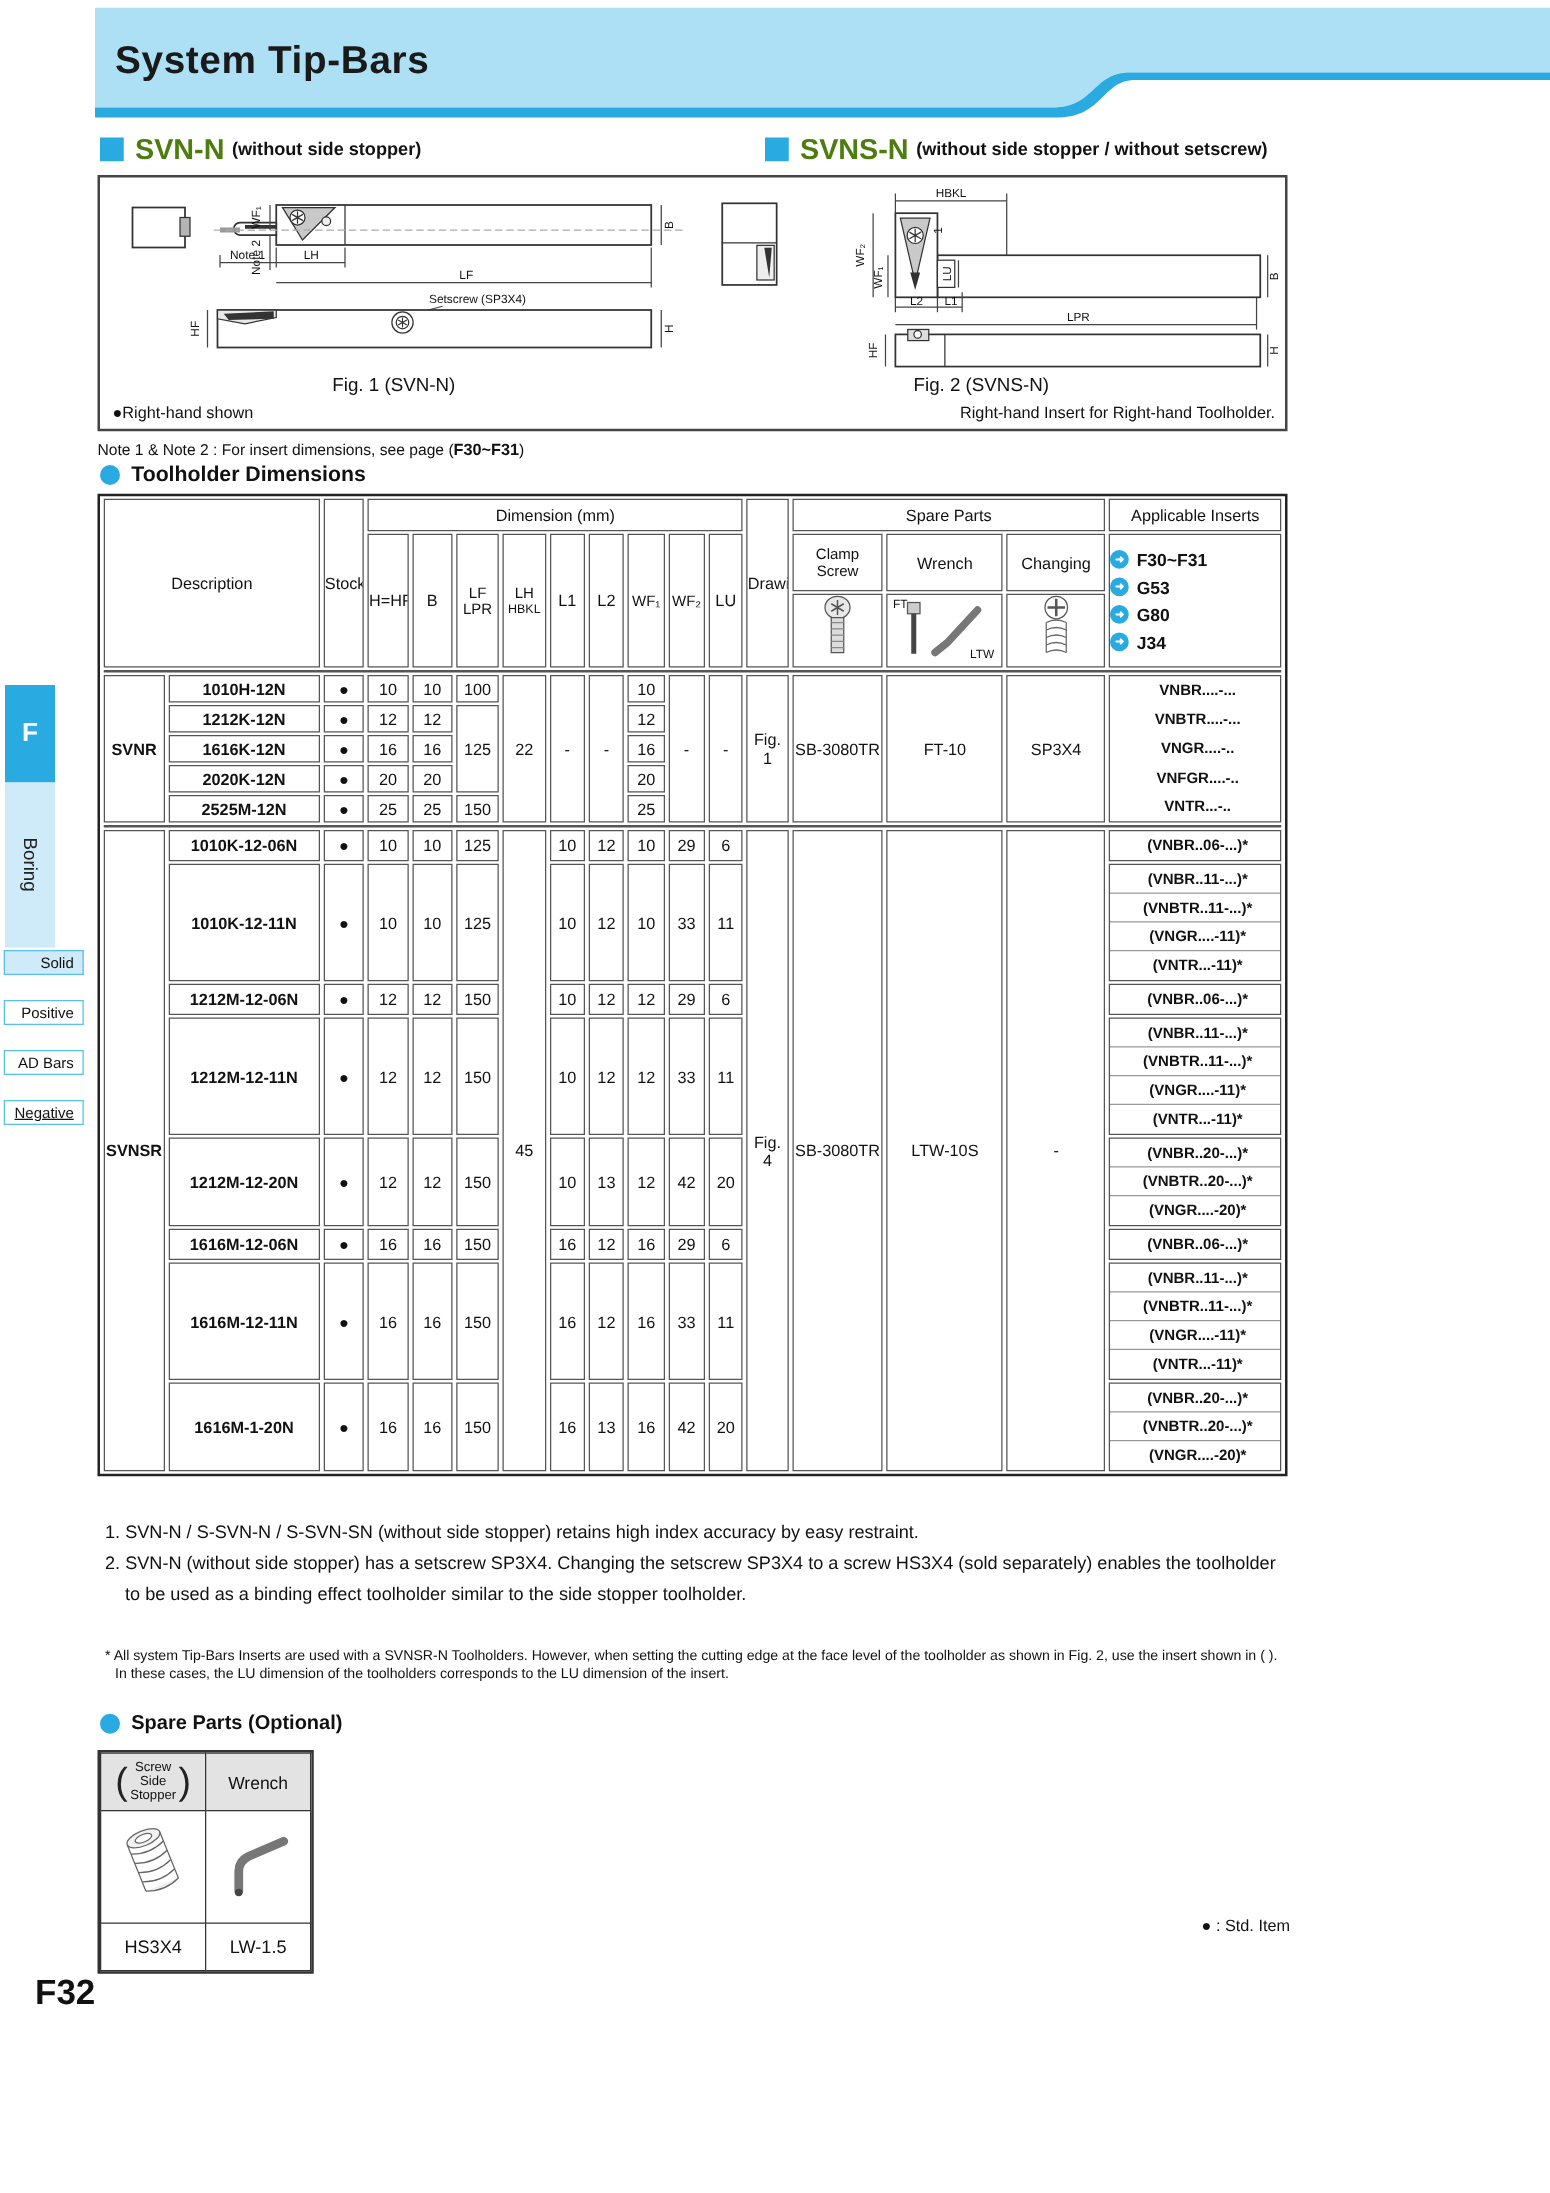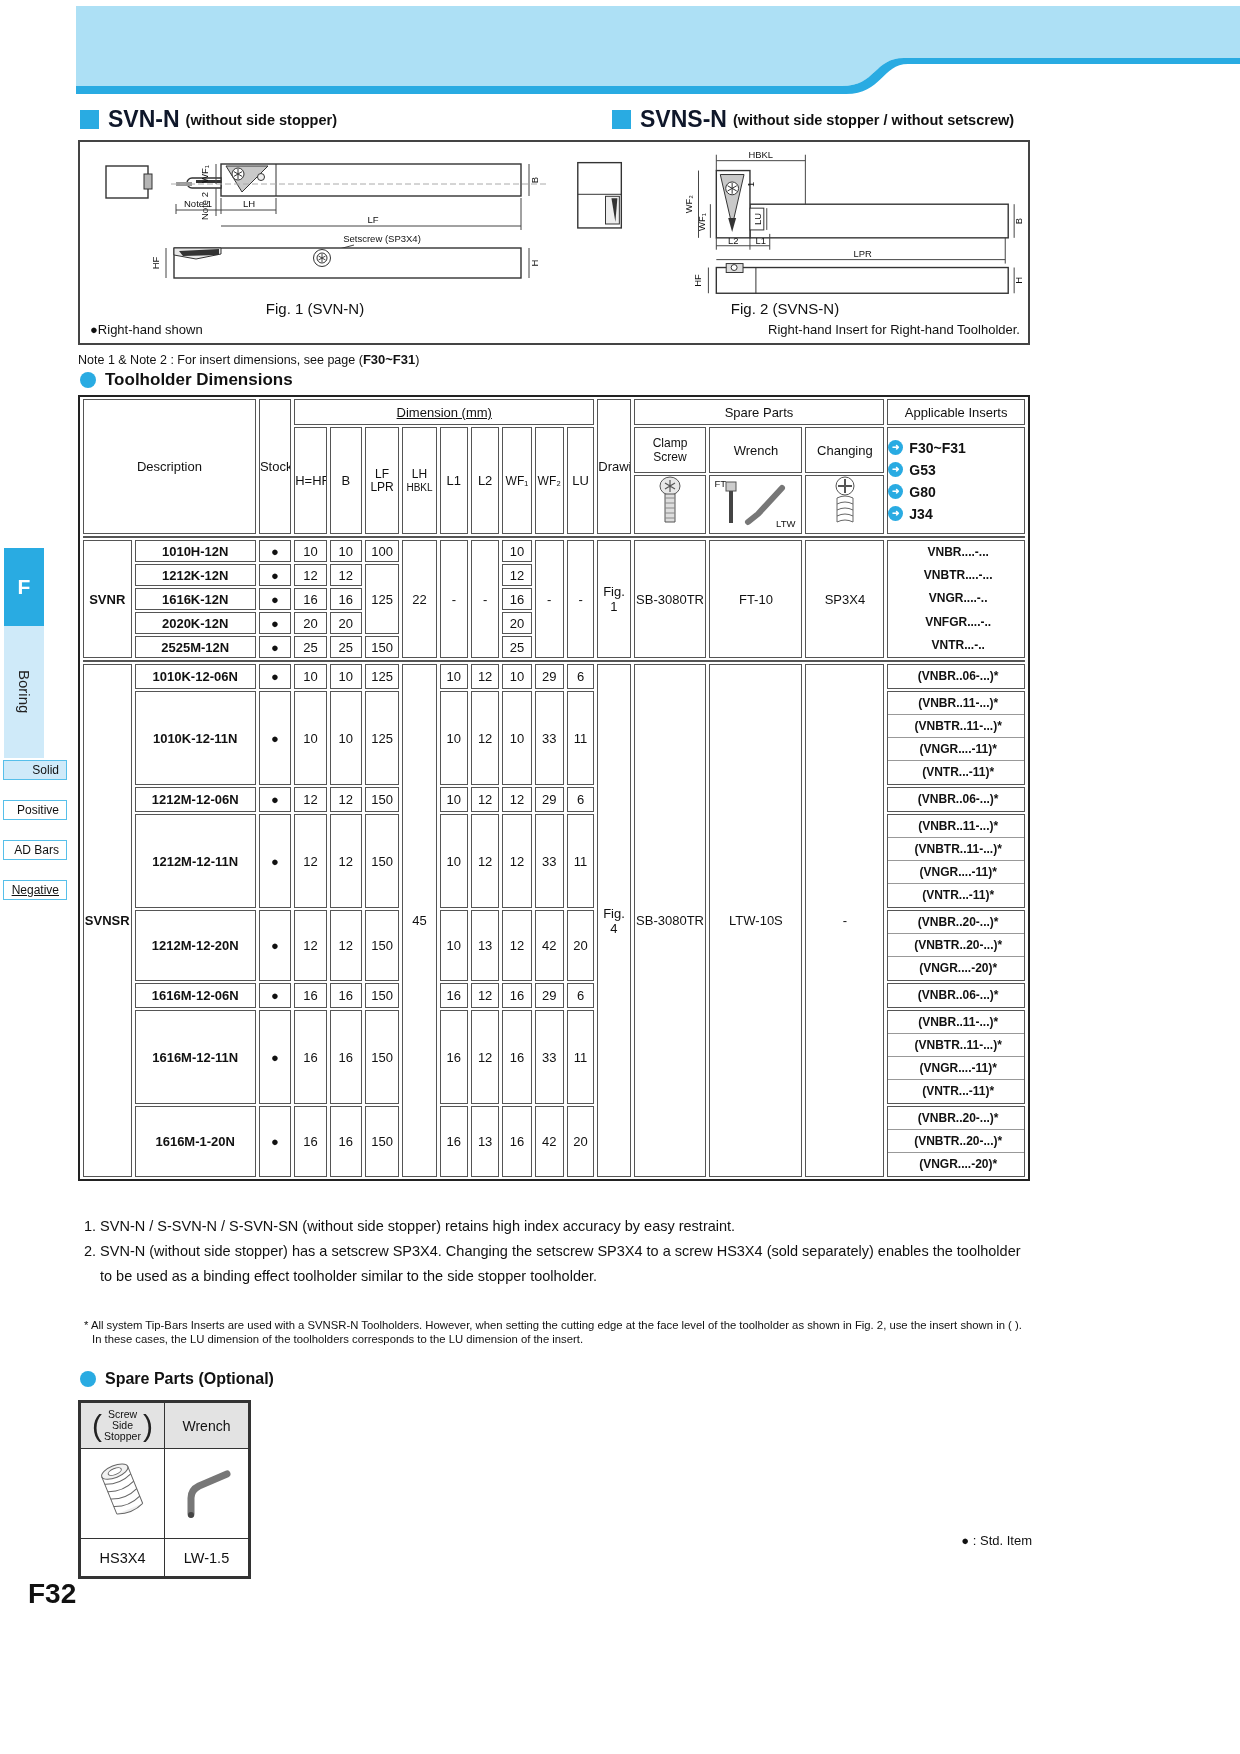"System Tip-Bars" div.banner-title { html: none -> <div>System Tip-Bars</div> }
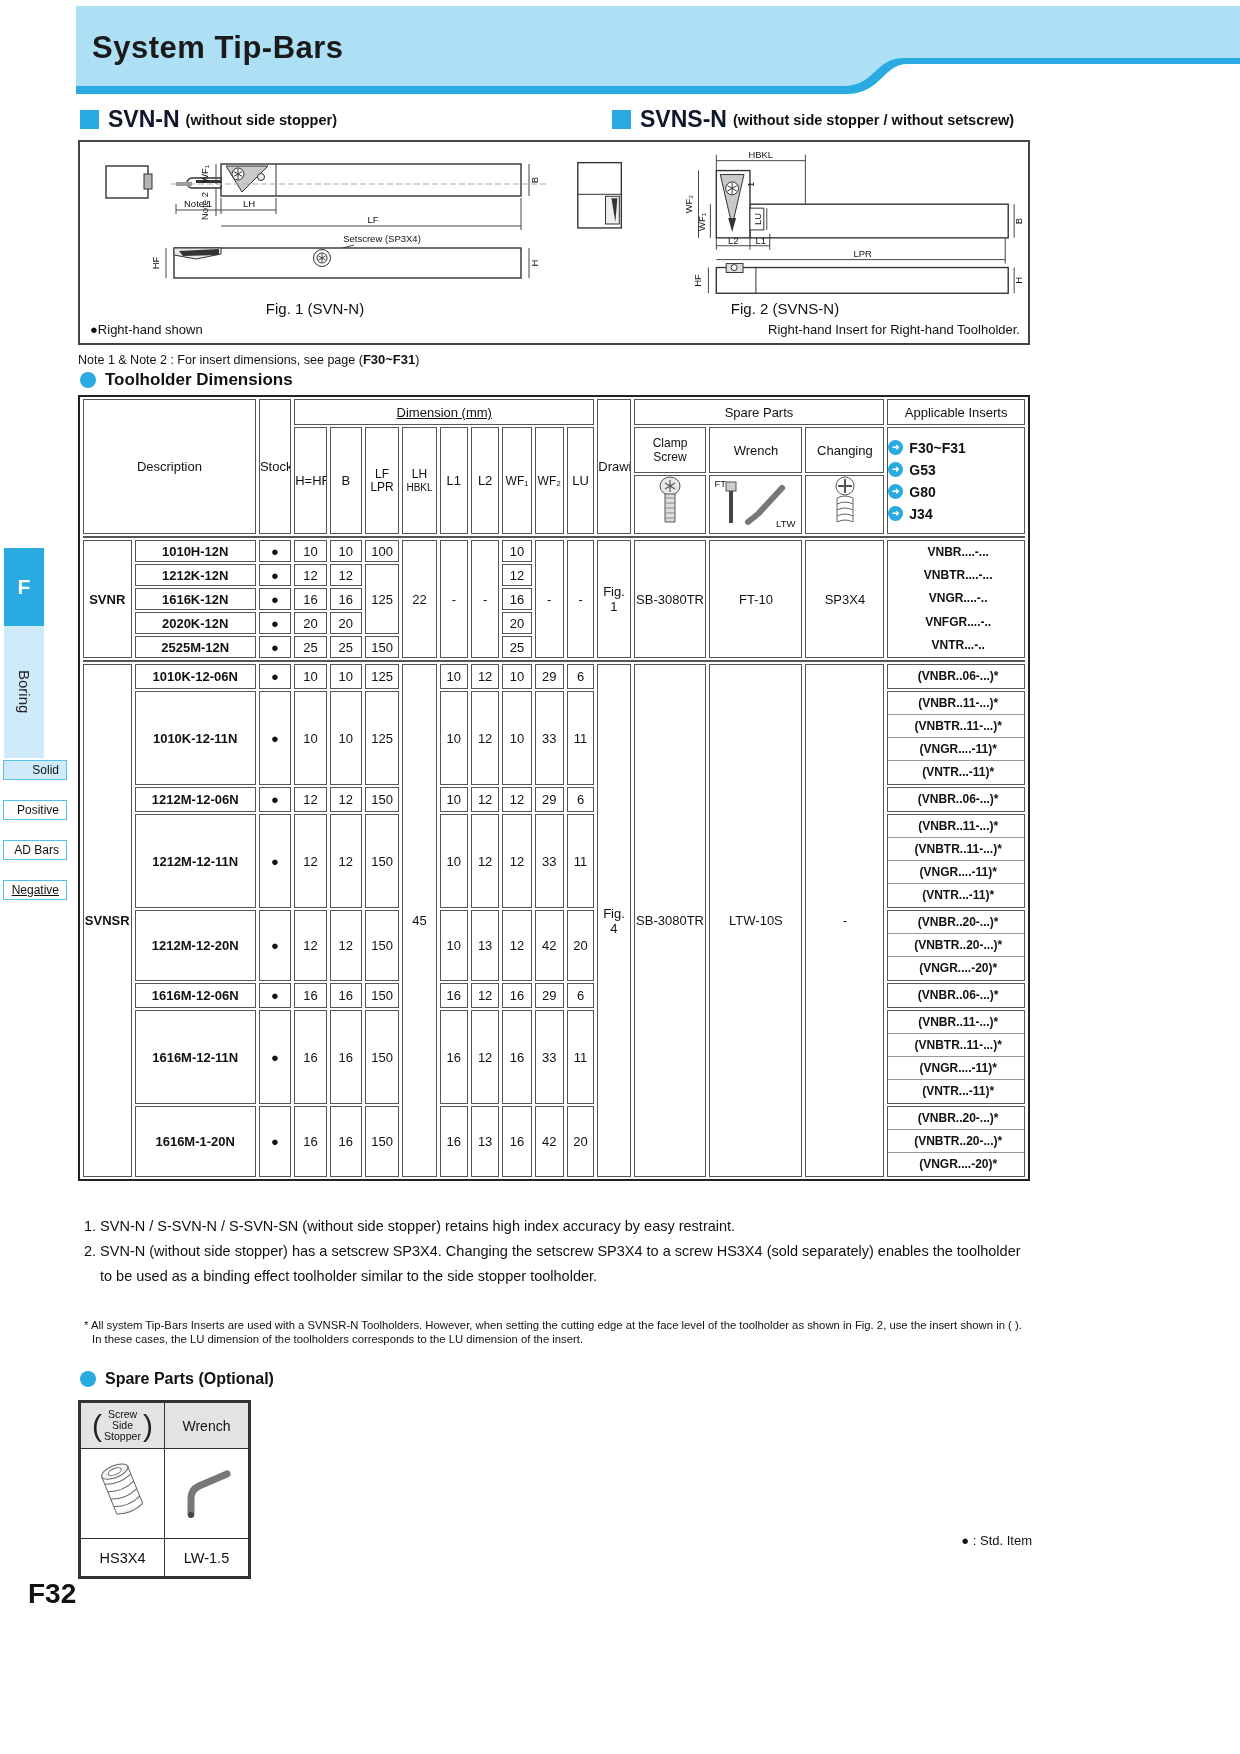"SVN-N" .sec-title { color: #0f172a -> #4d7c0f }
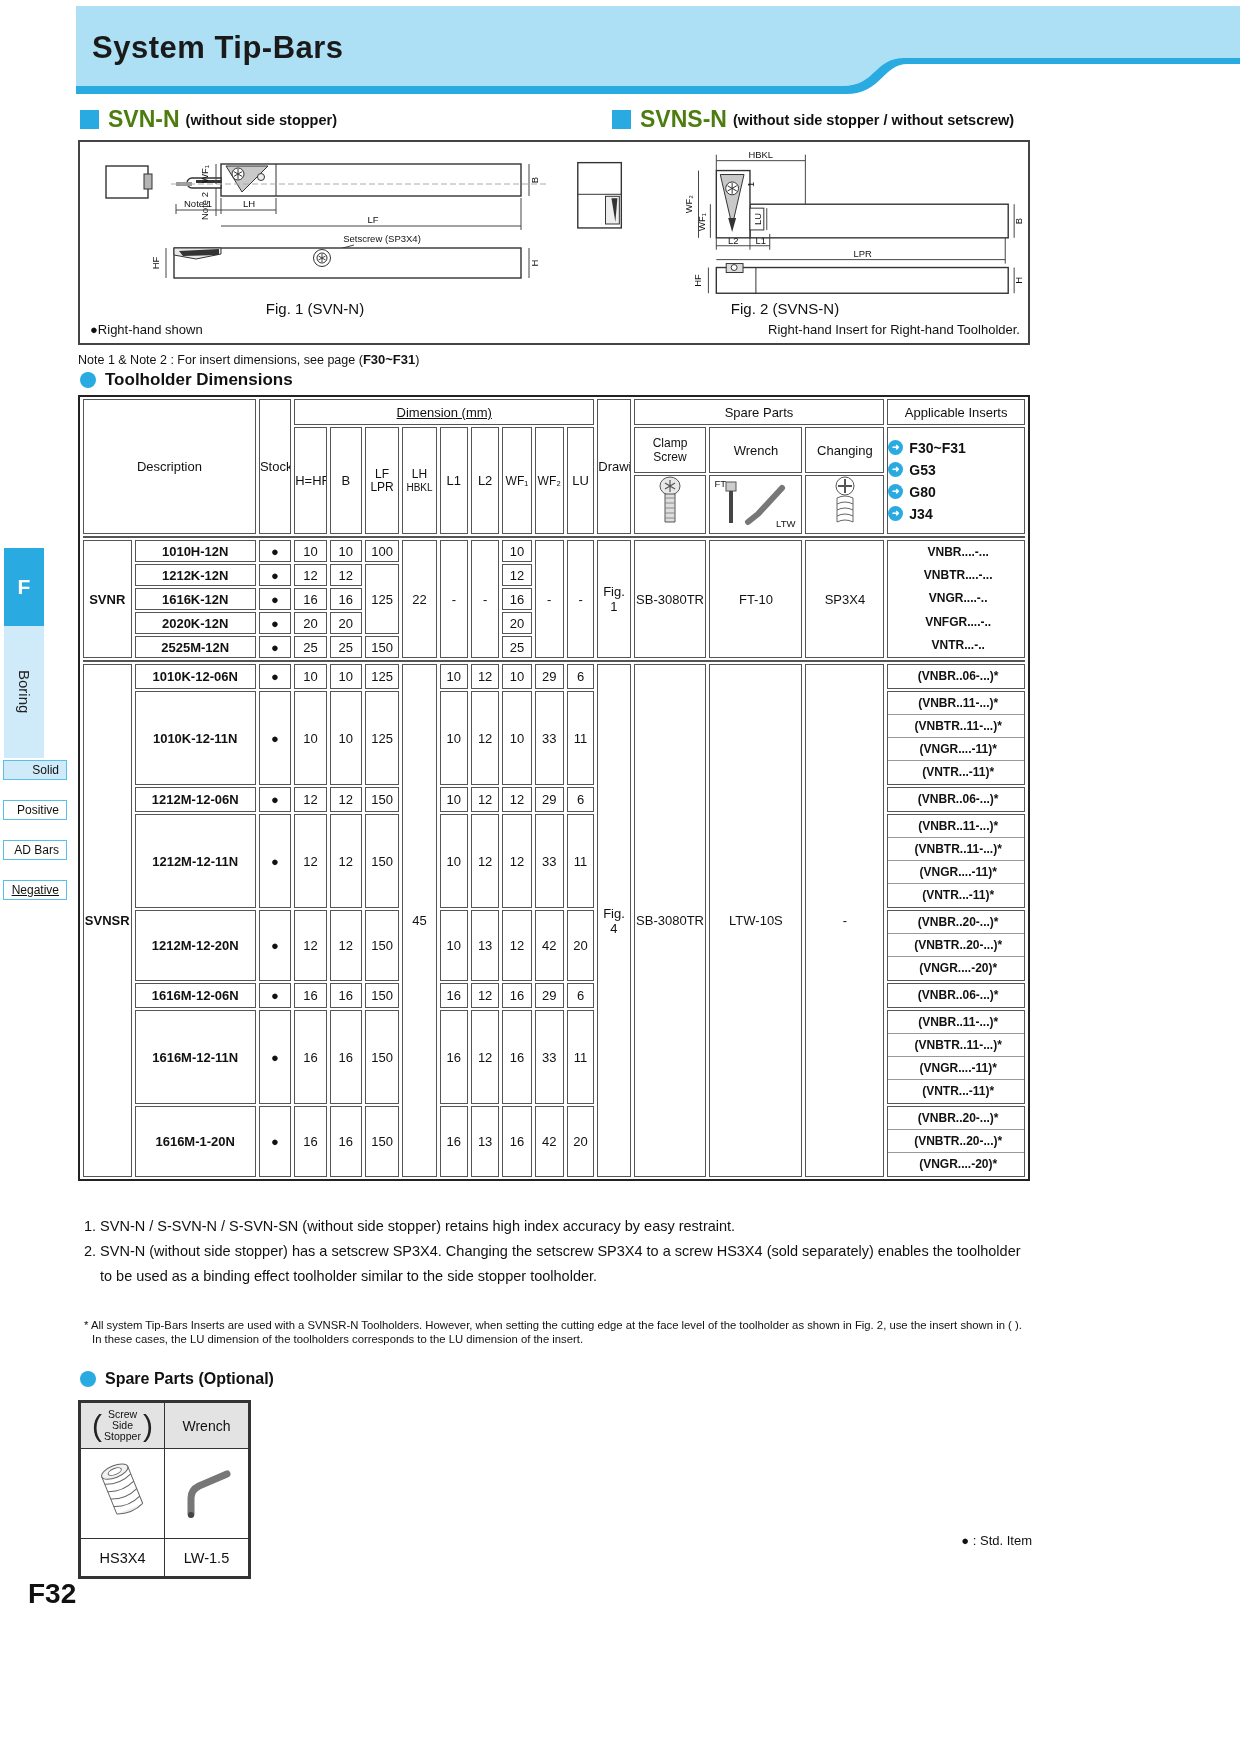"Dimension (mm)" td.dim-hd { text-decoration: underline -> none }
